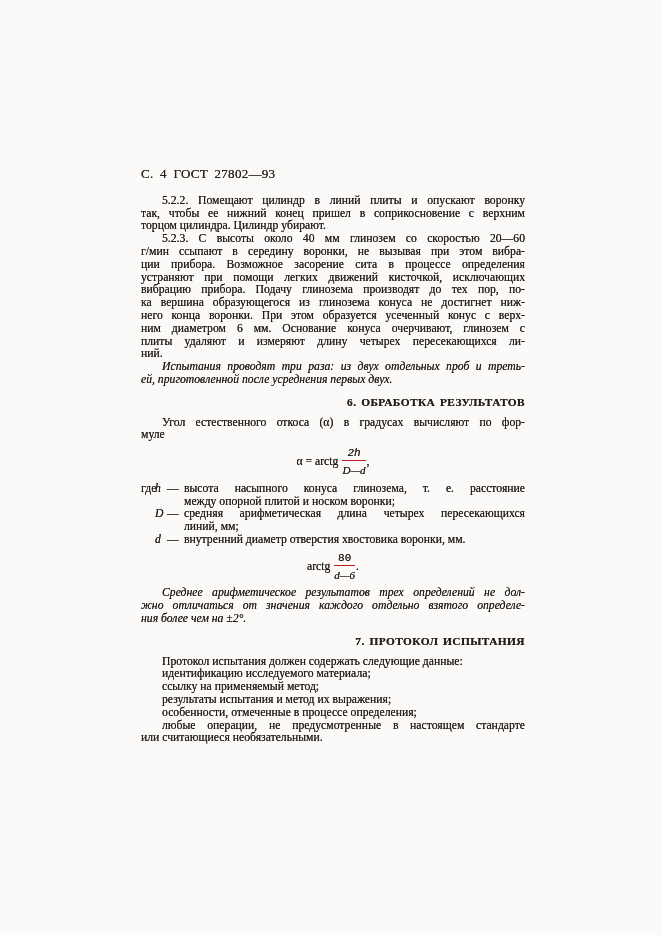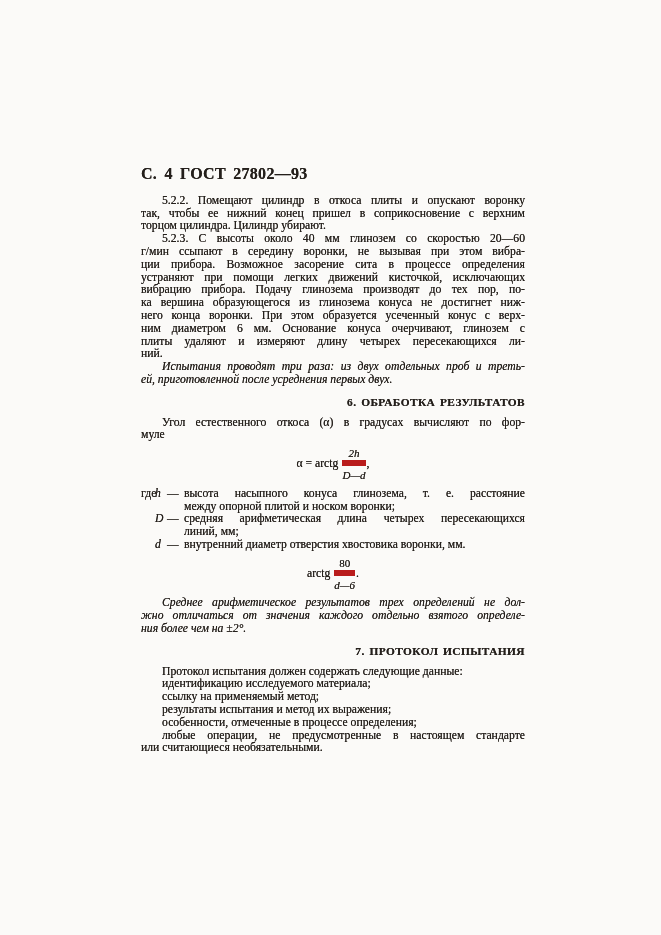"С. 4 ГОСТ 27802—93" .running-header { font-size: 16px -> 13px; font-weight: bold -> normal }
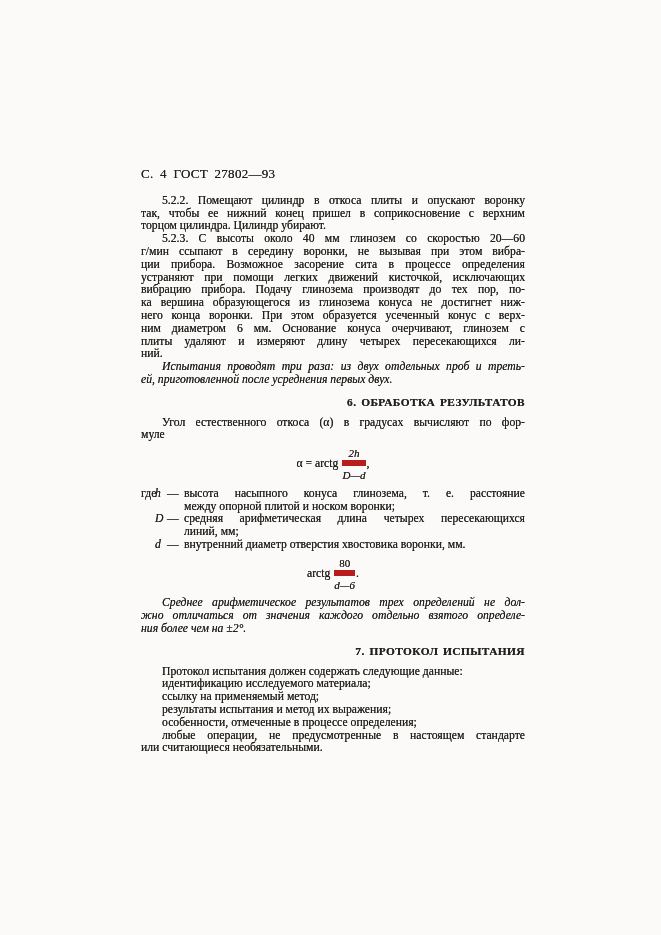"5.2.2. Помещают цилиндр в откоса" div.tl { text: откоса -> линий }
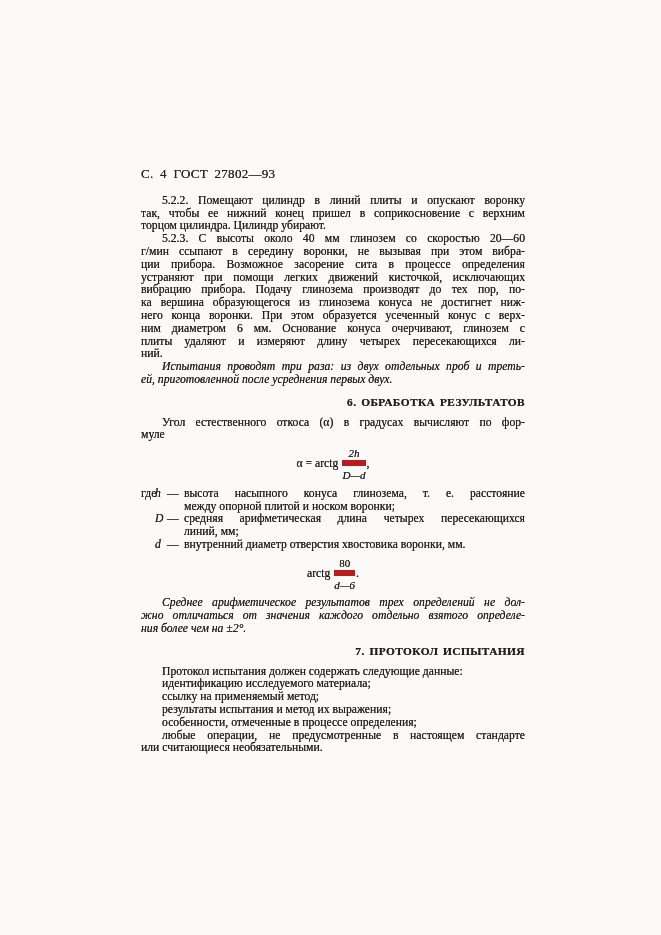"2h" .frac .num { border-bottom: 6px solid #b91c1c -> 1px solid #b91c1c; font-family: none -> Liberation Mono, monospace }
